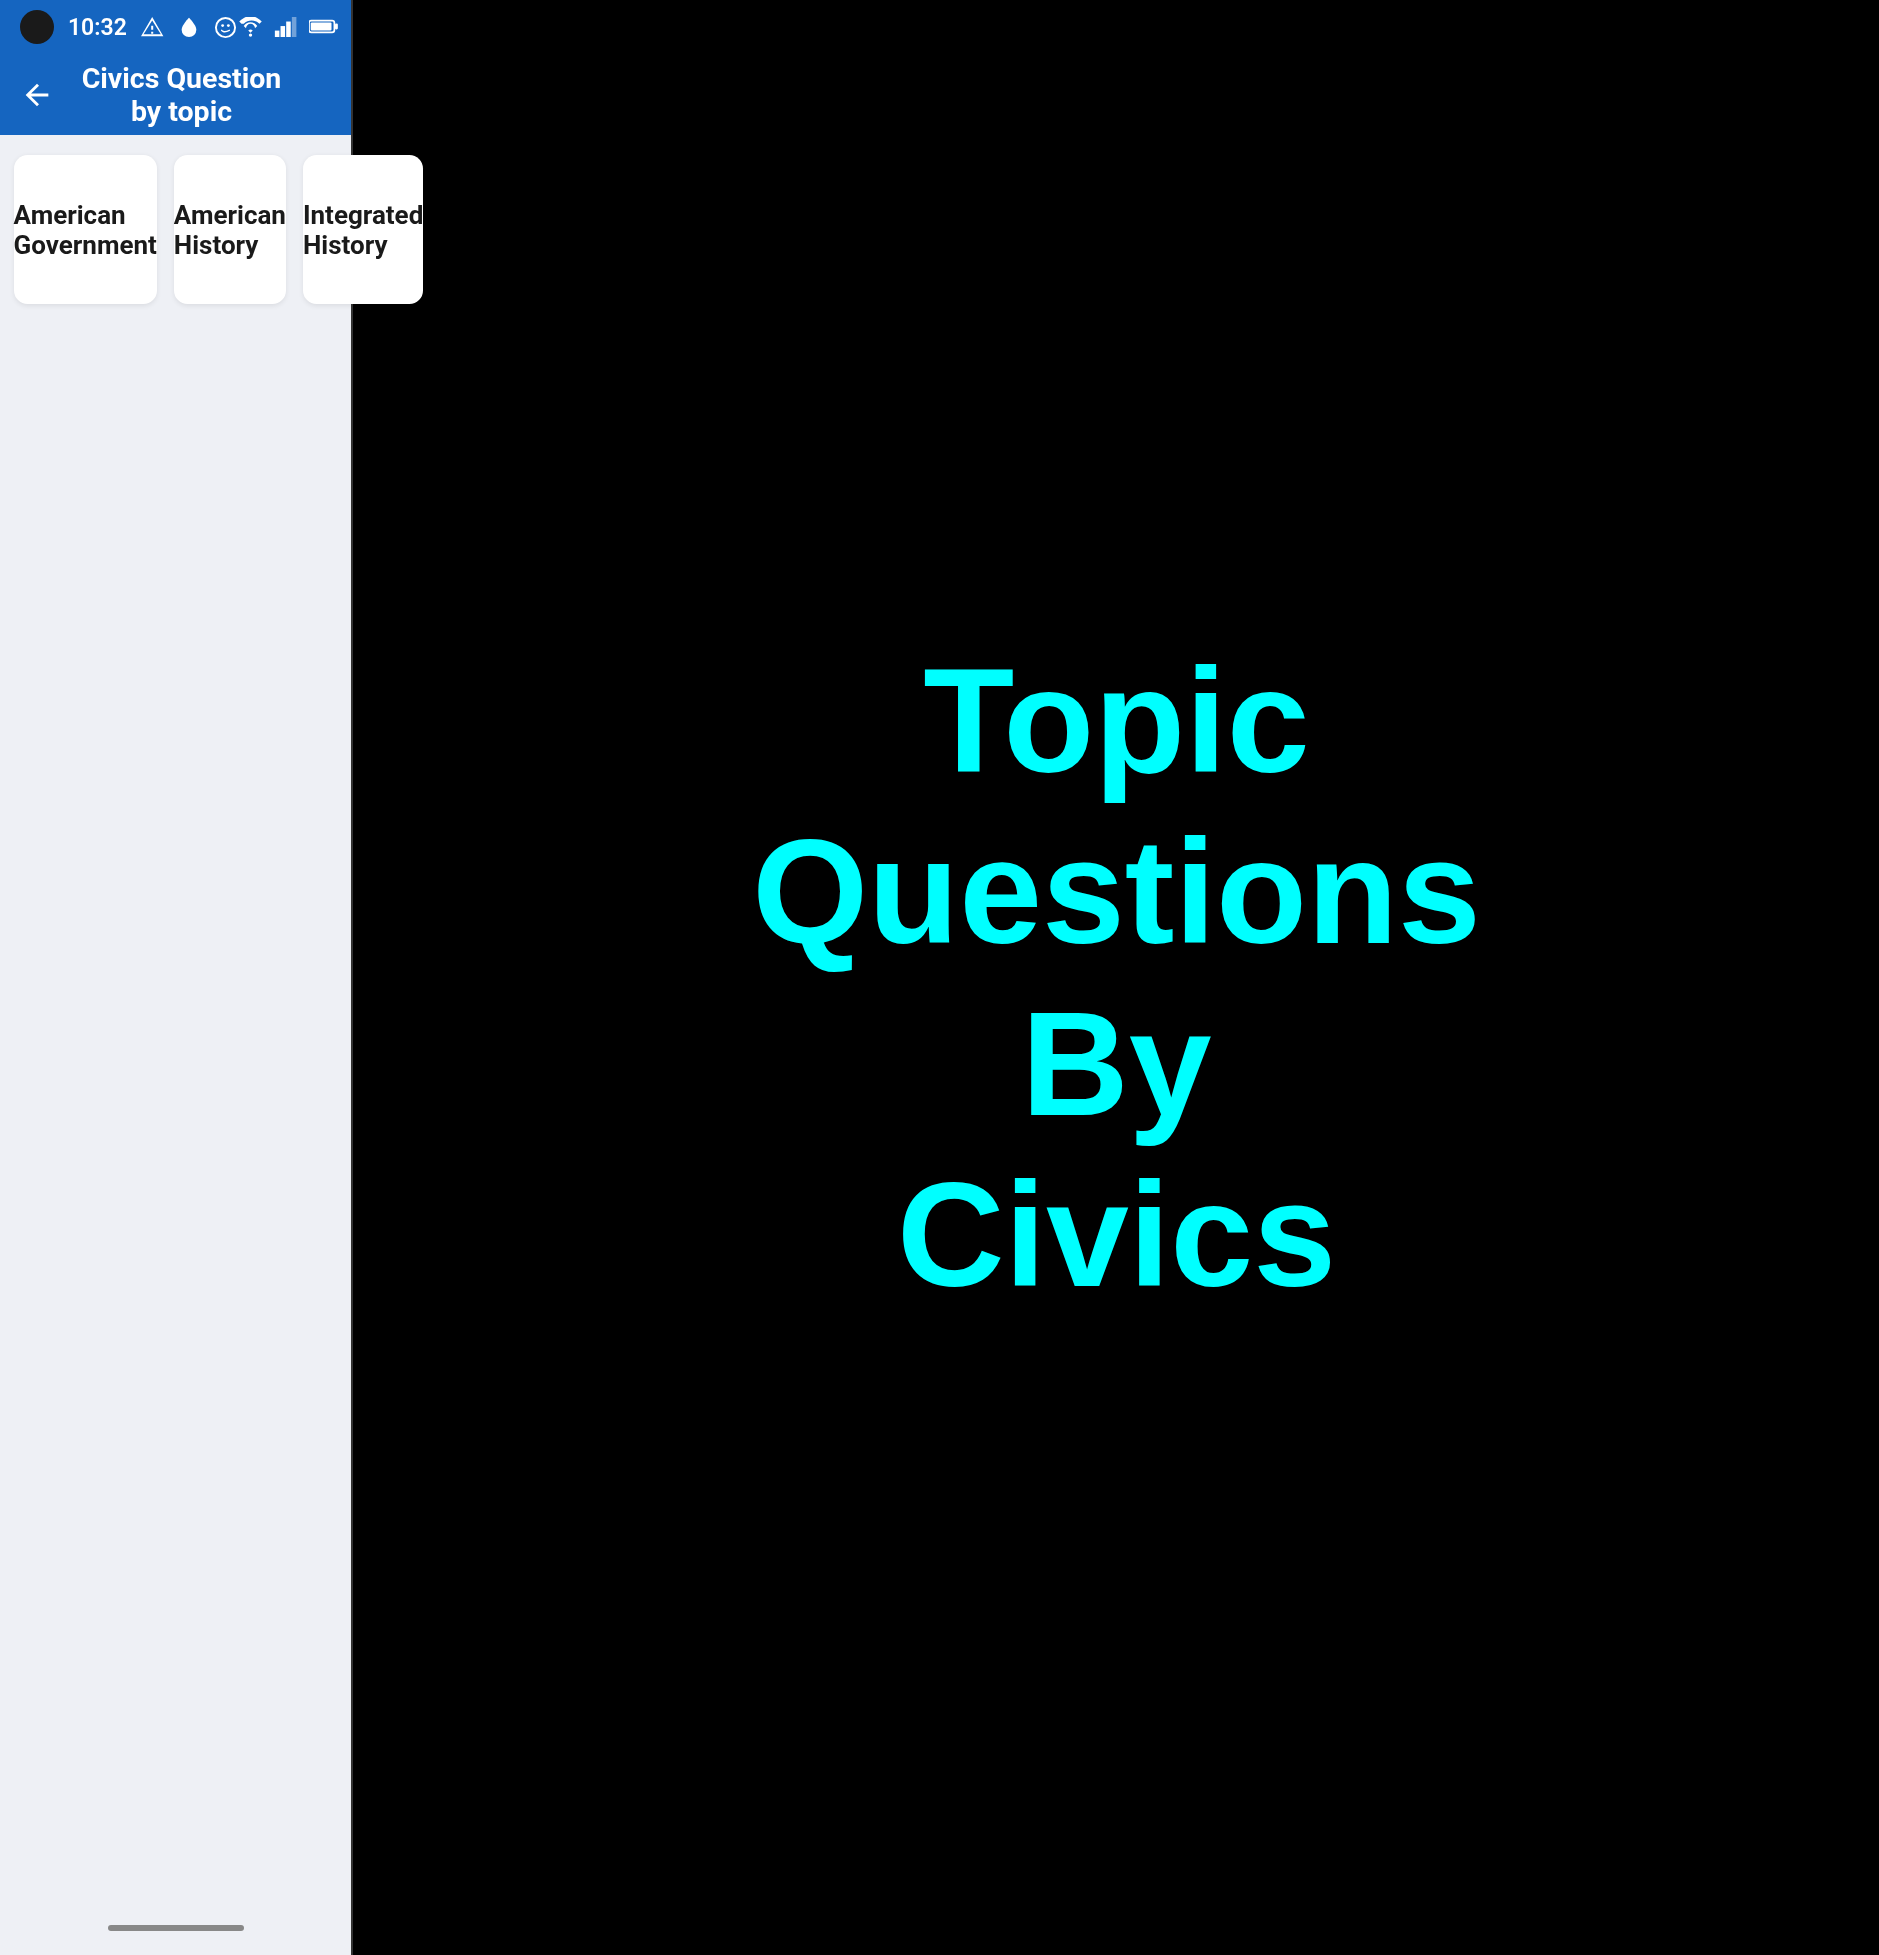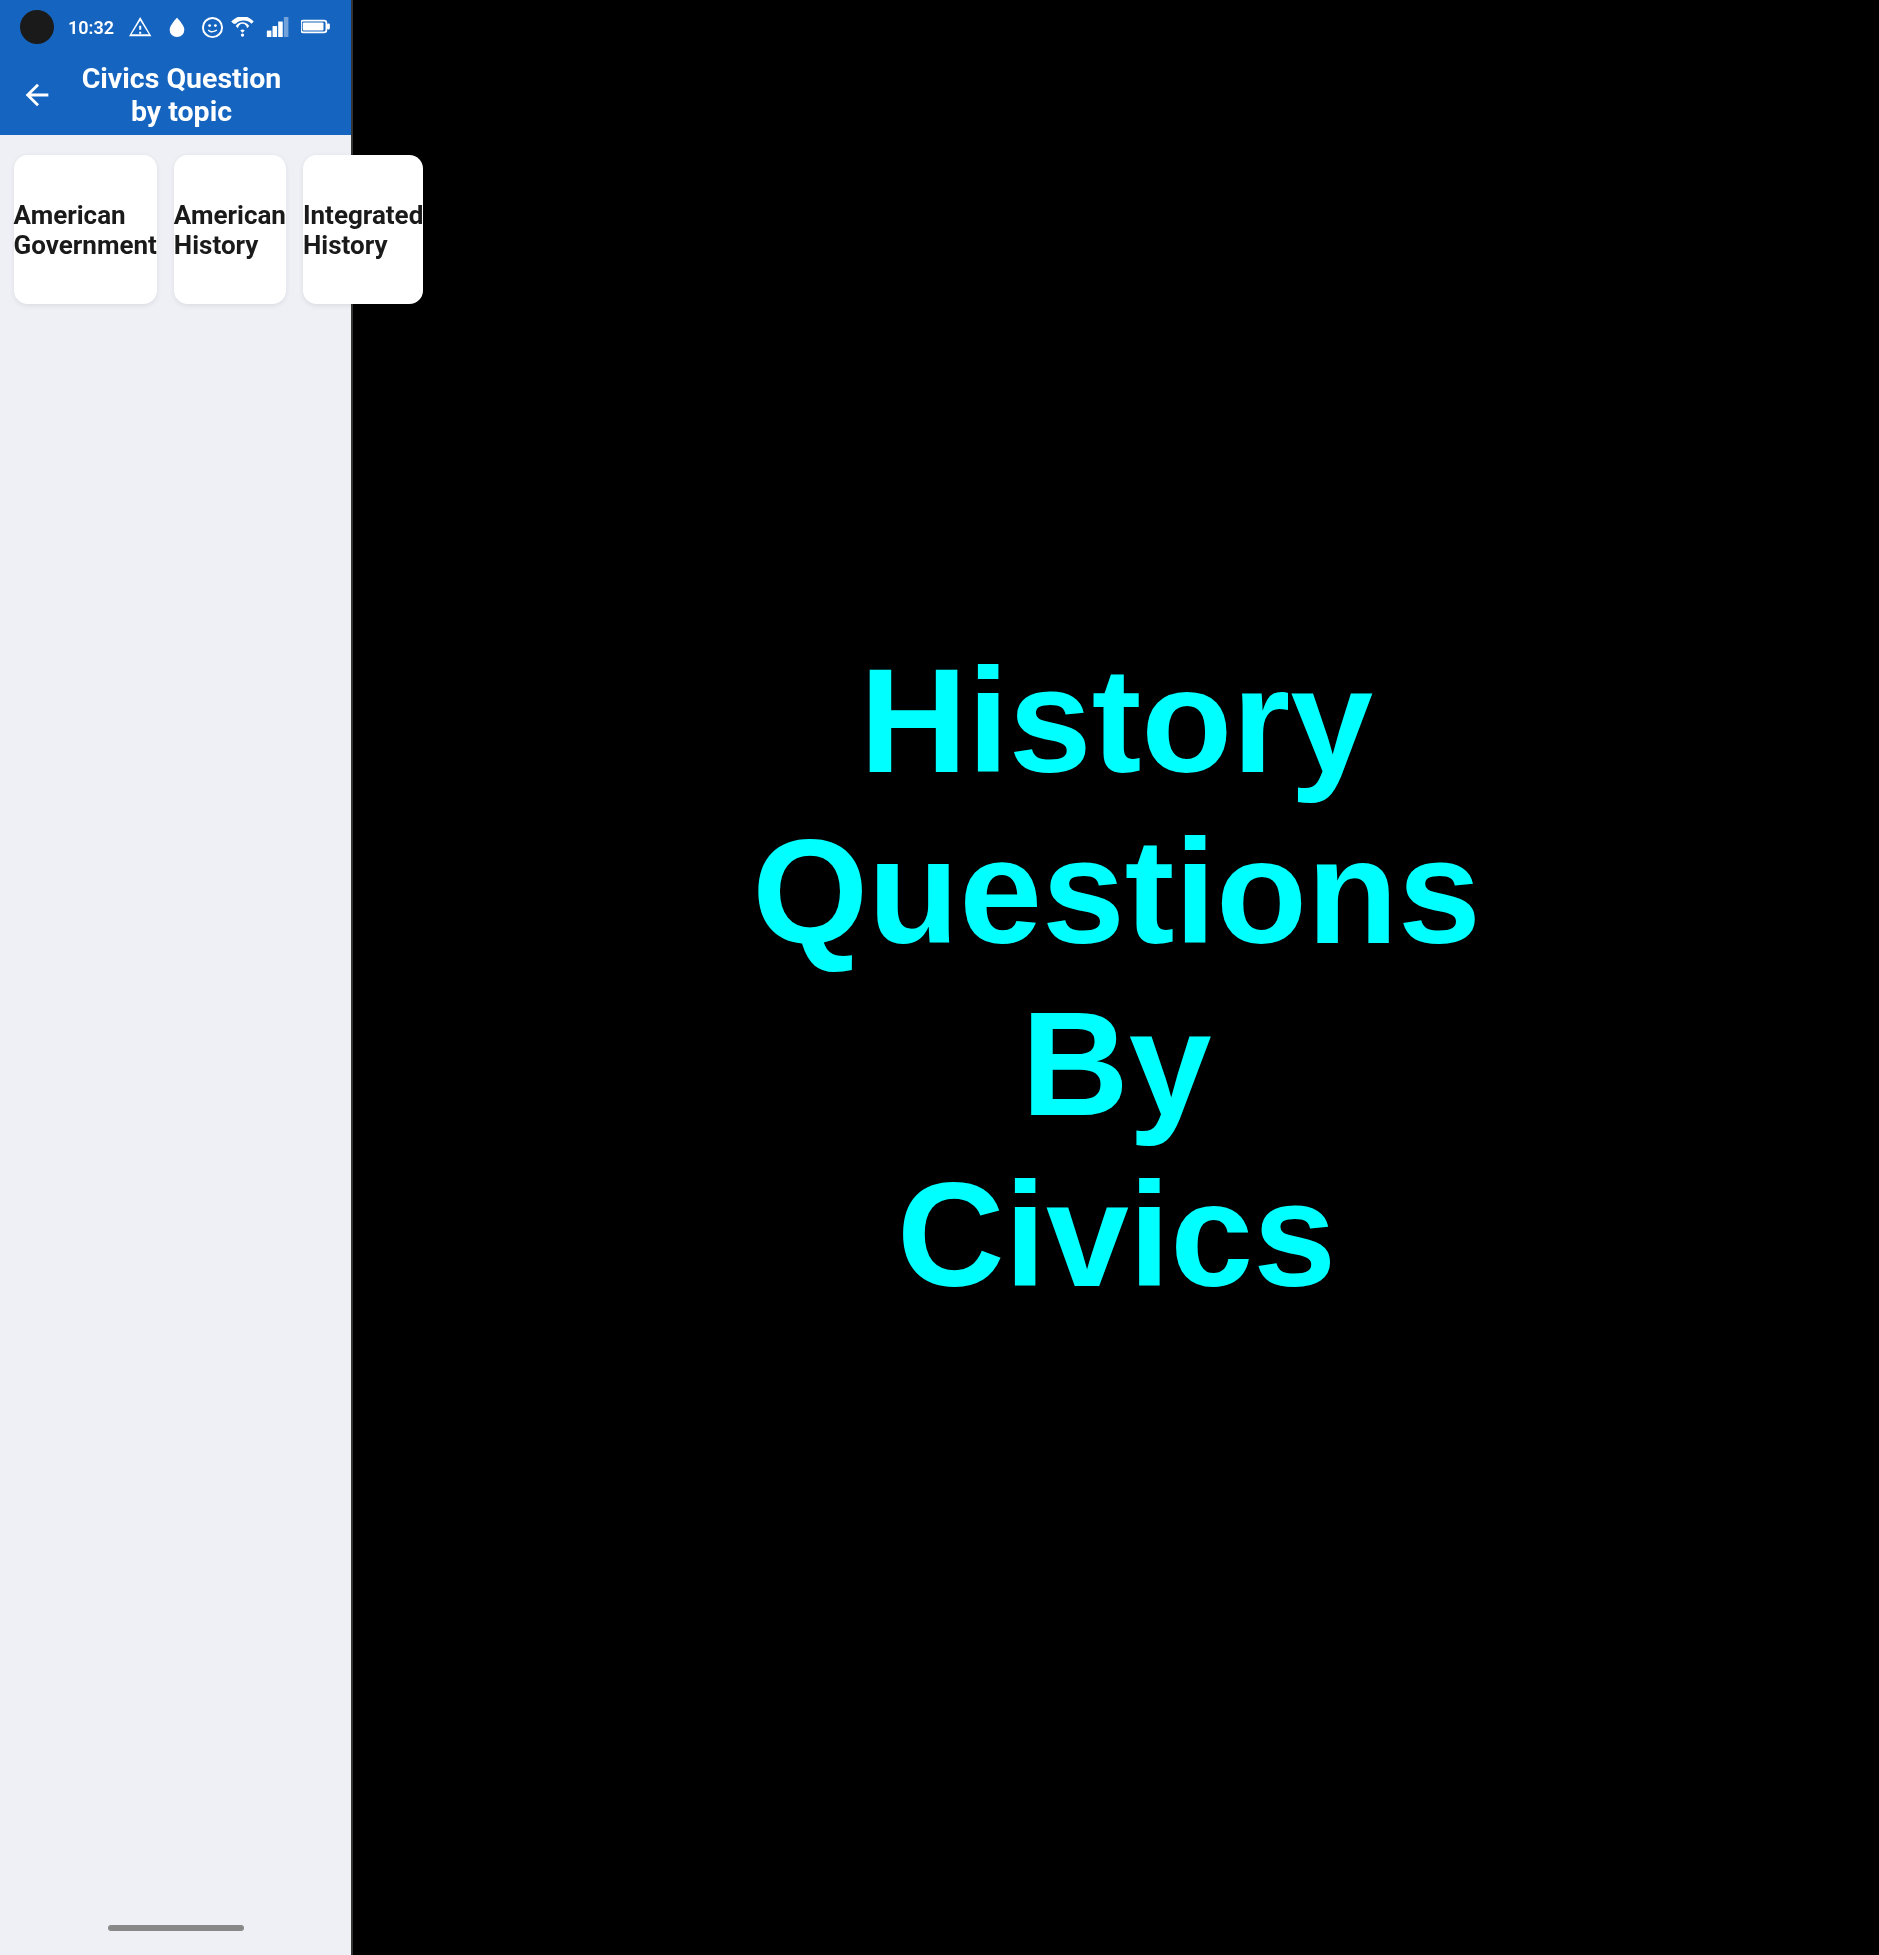"10:32" .status-time { font-size: 18px -> 23px }
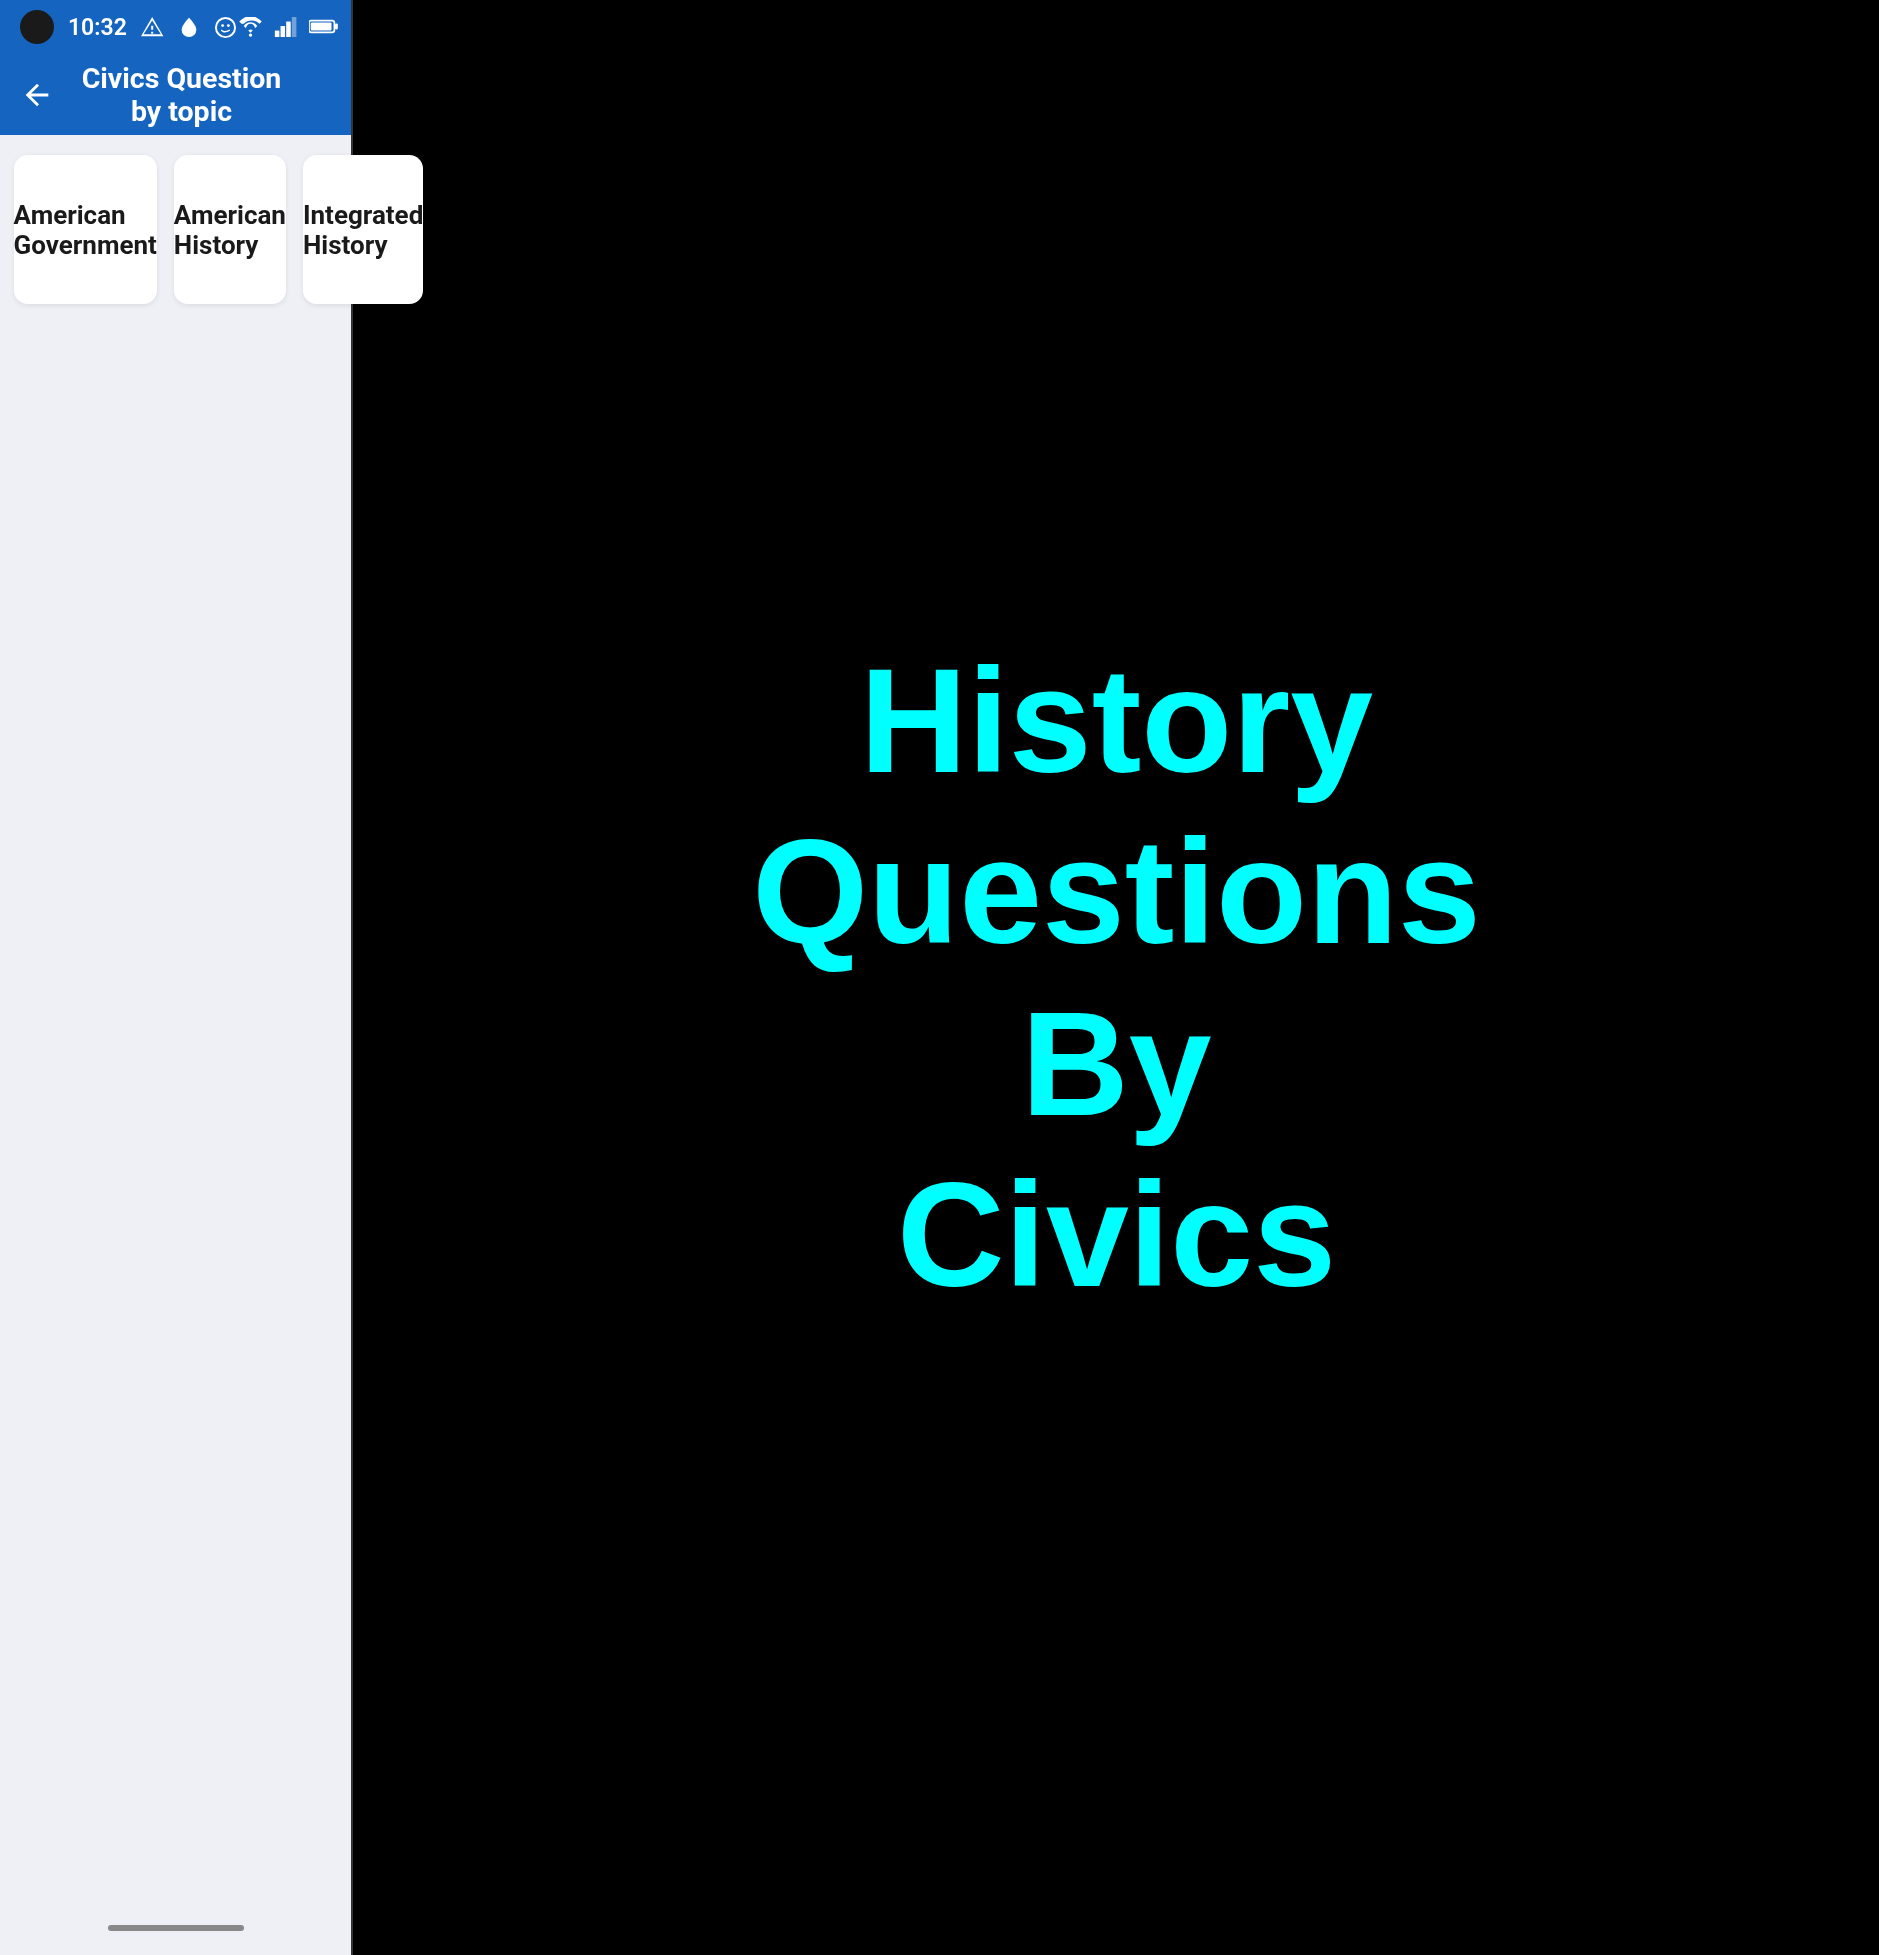"History" div { text: History -> Topic }
